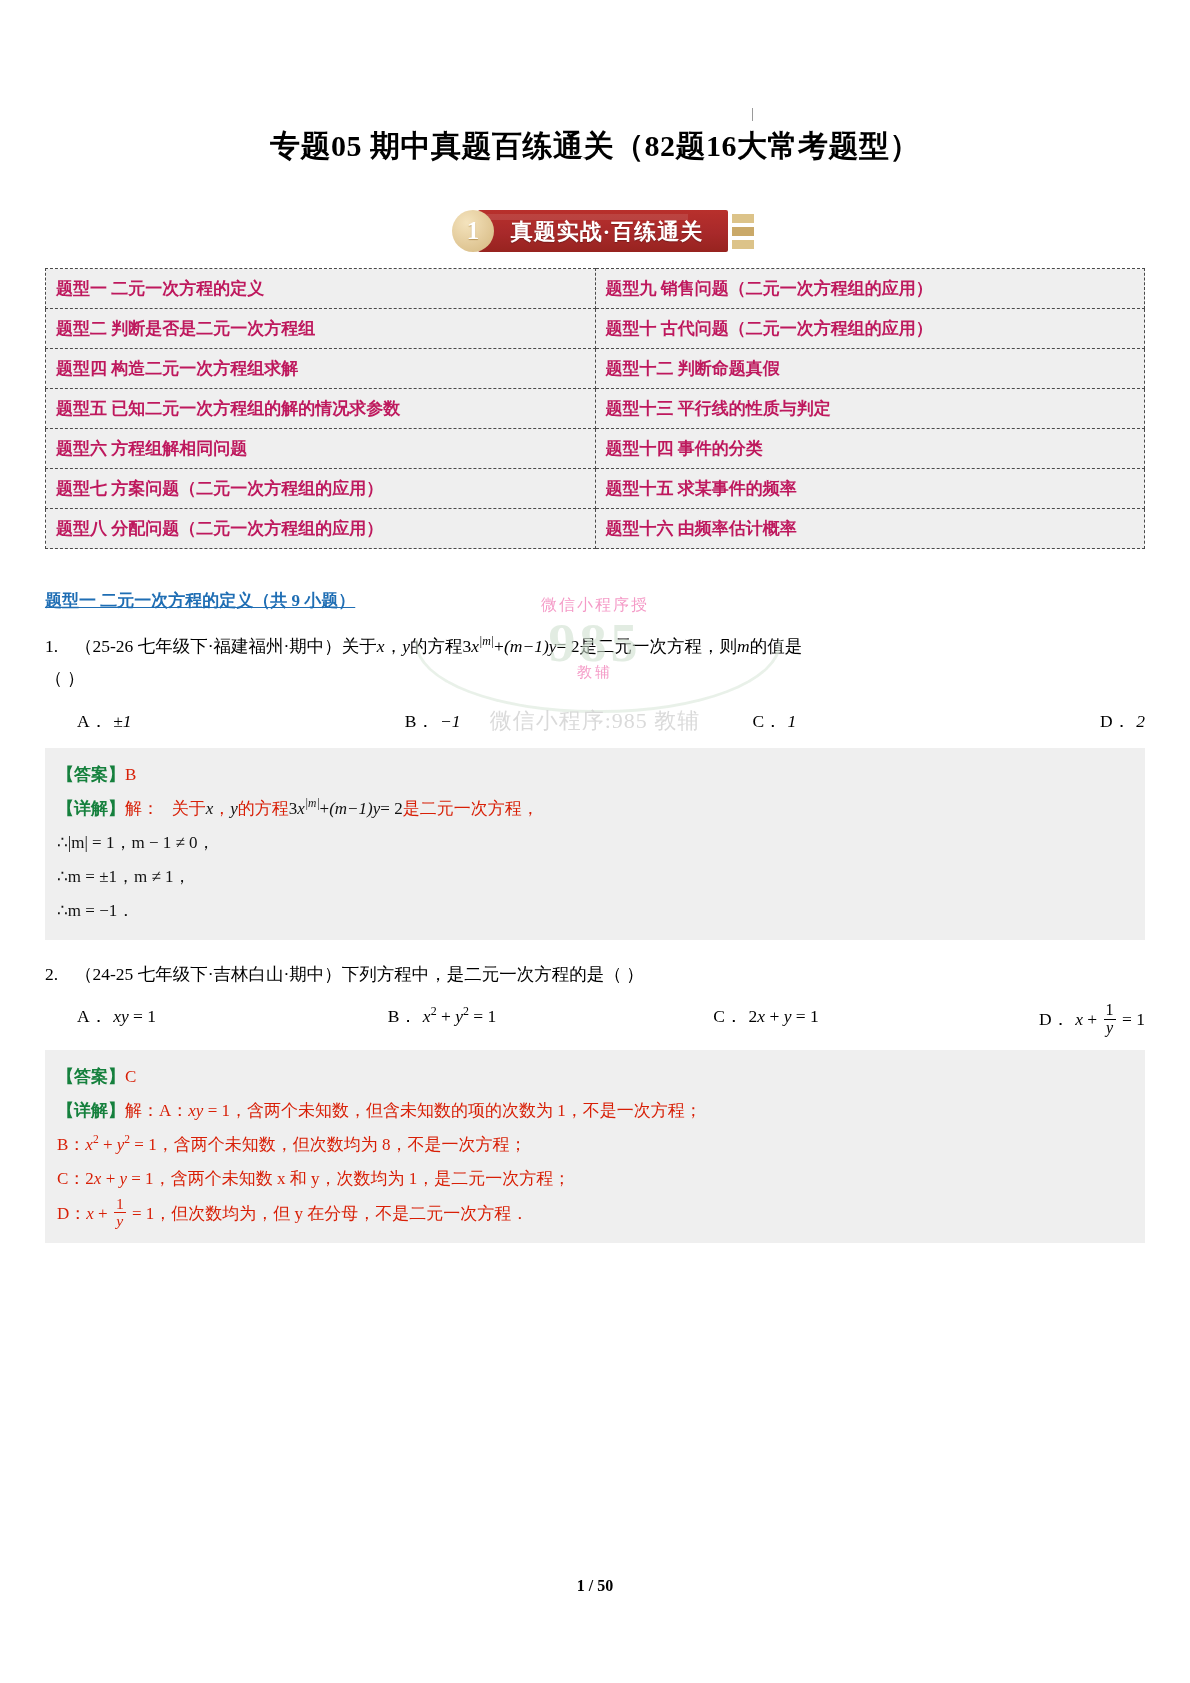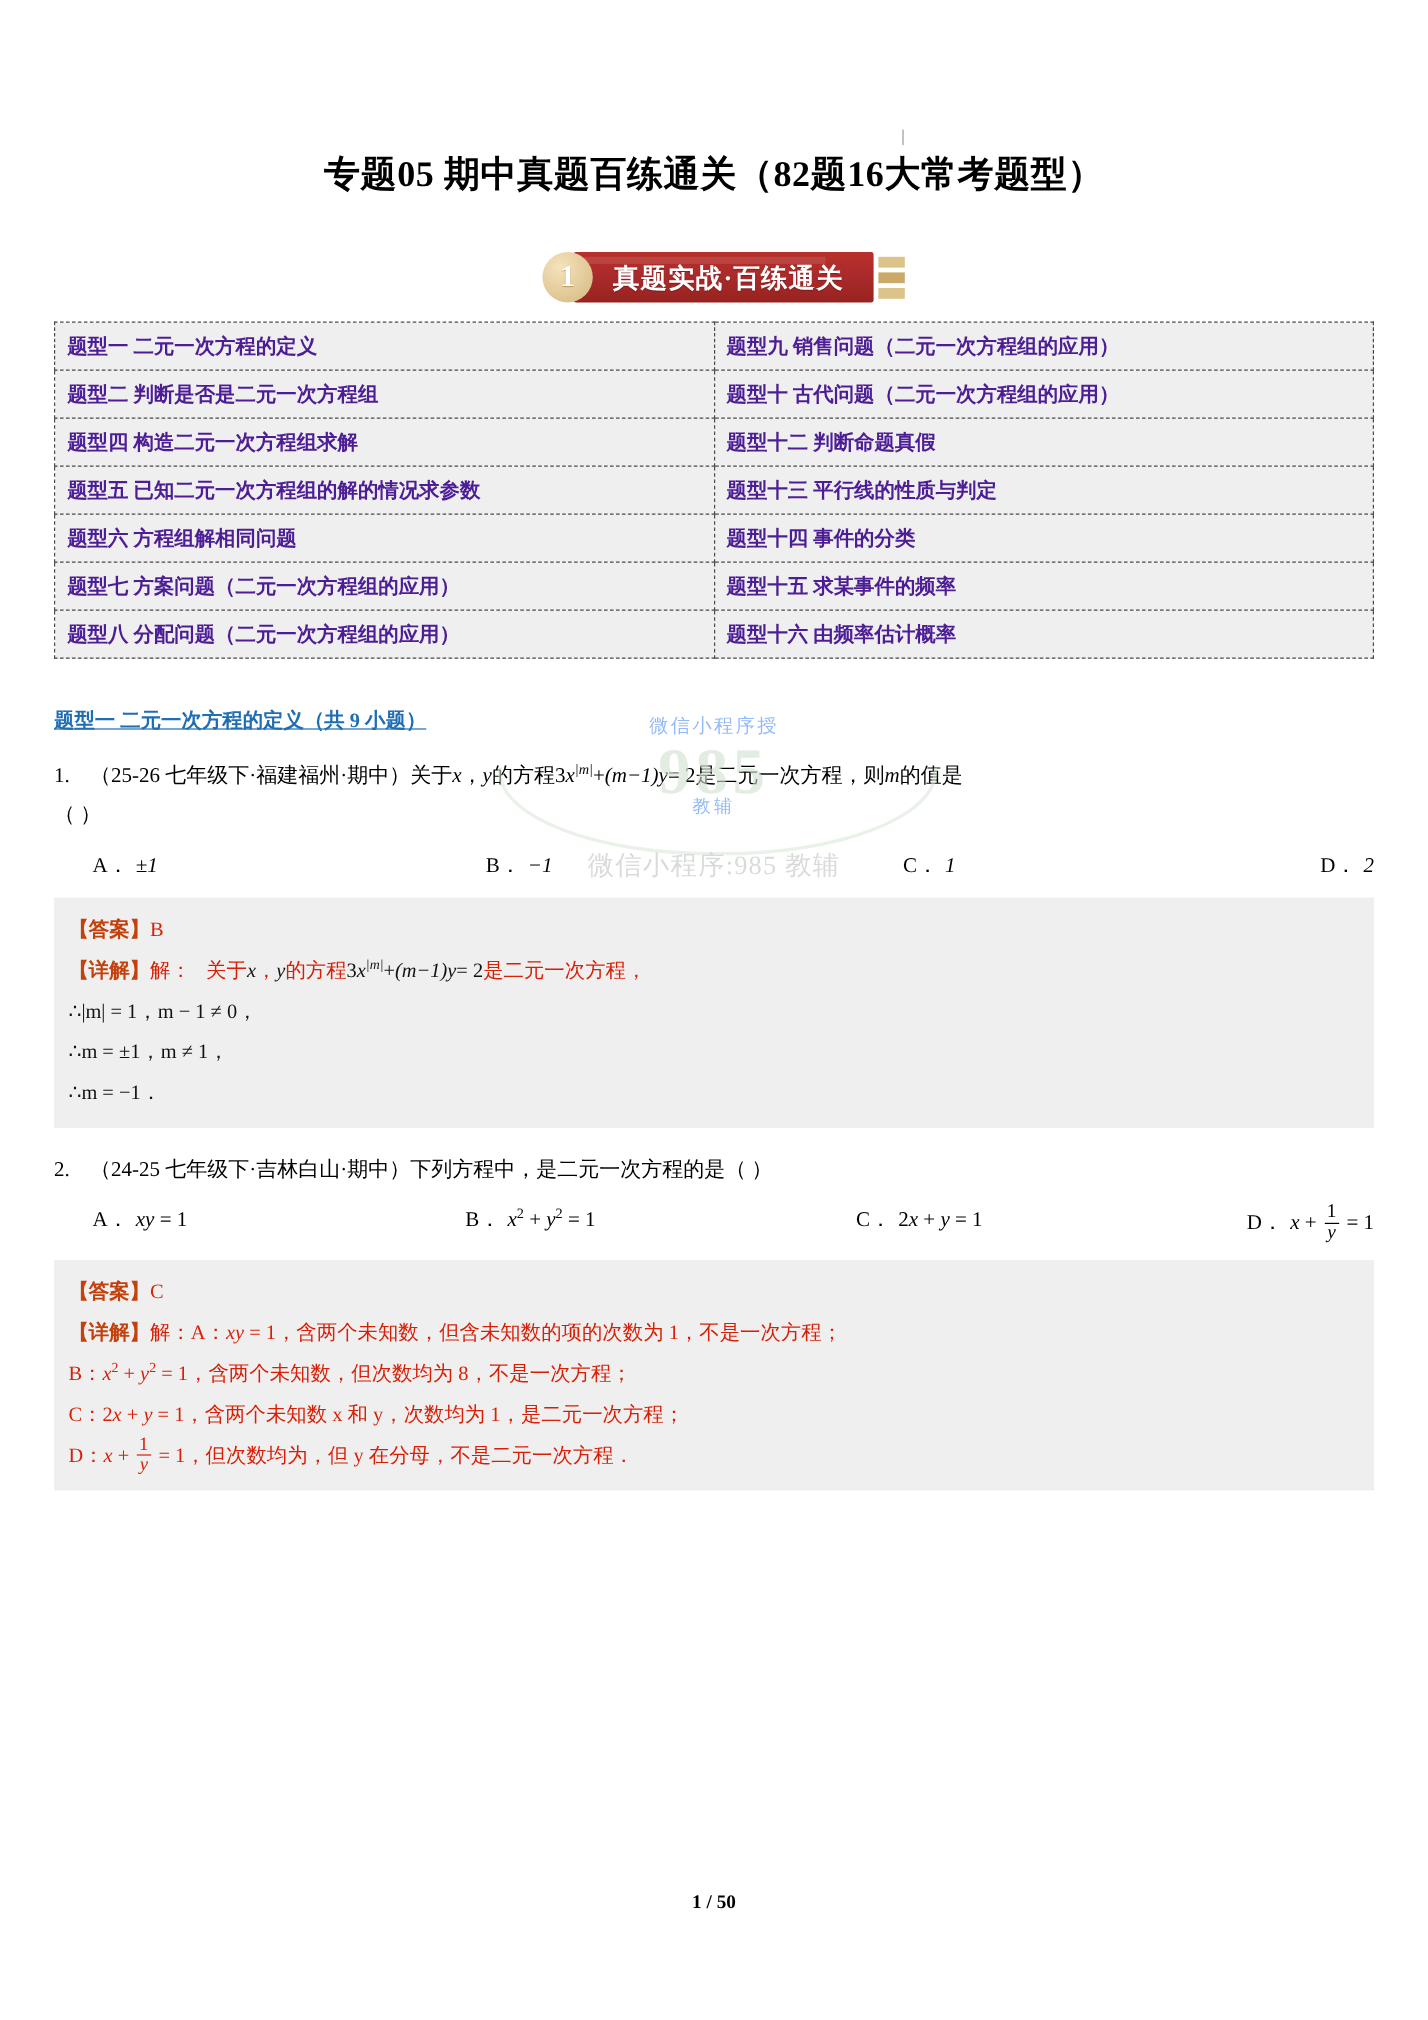"题型一 二元一次方程的定义" .toc-label { color: #4c1d95 -> #be185d }
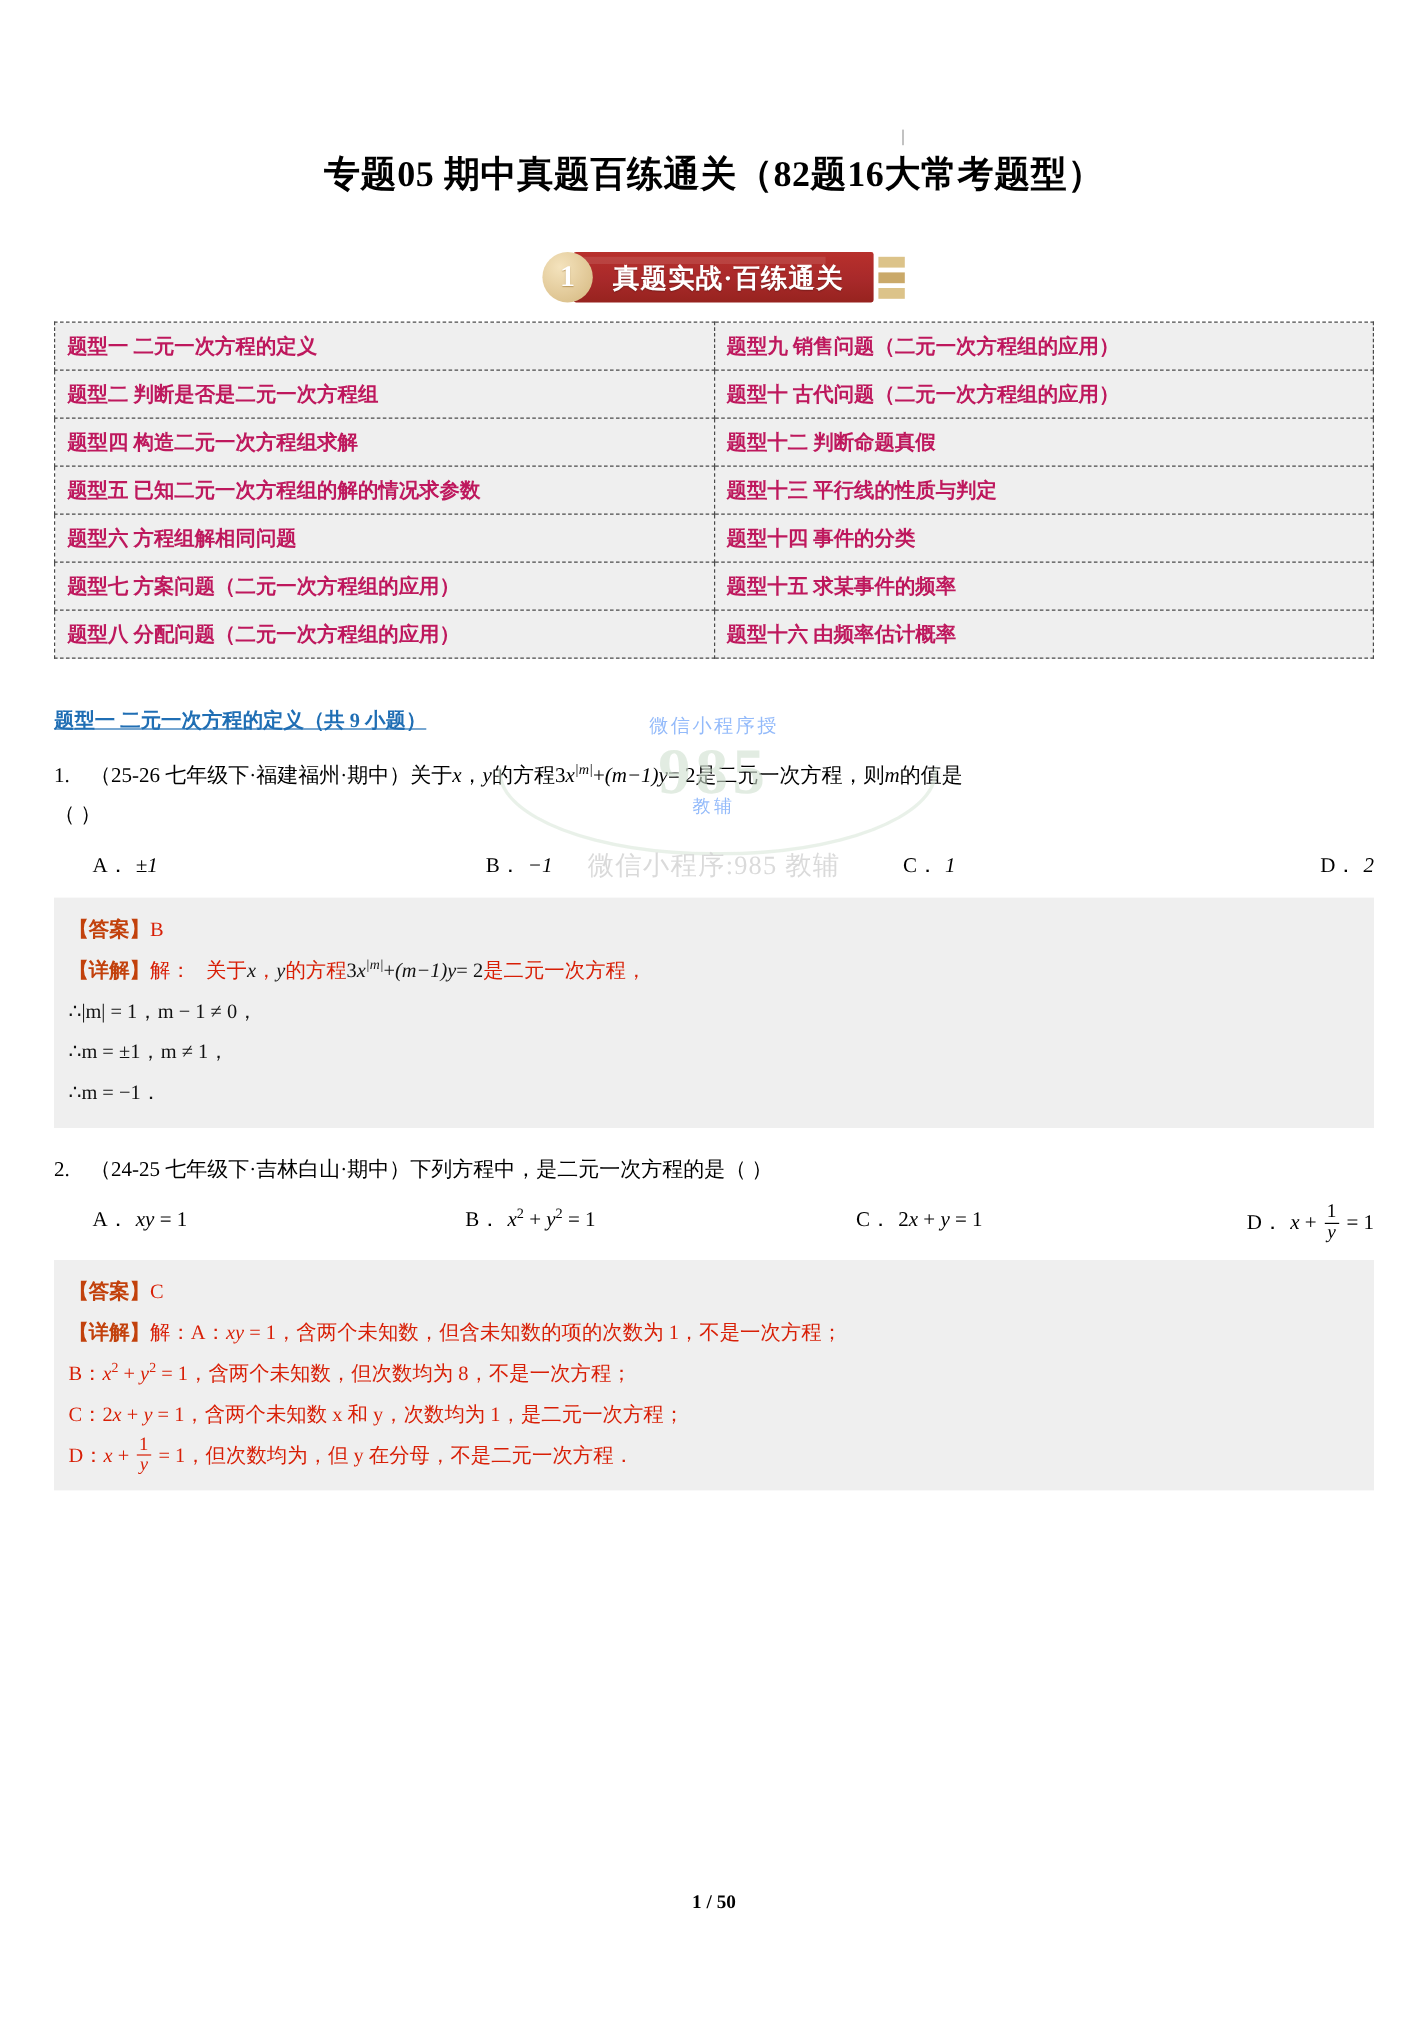"微信小程序授" .wm { color: #3b82f6 -> #ec4899 }
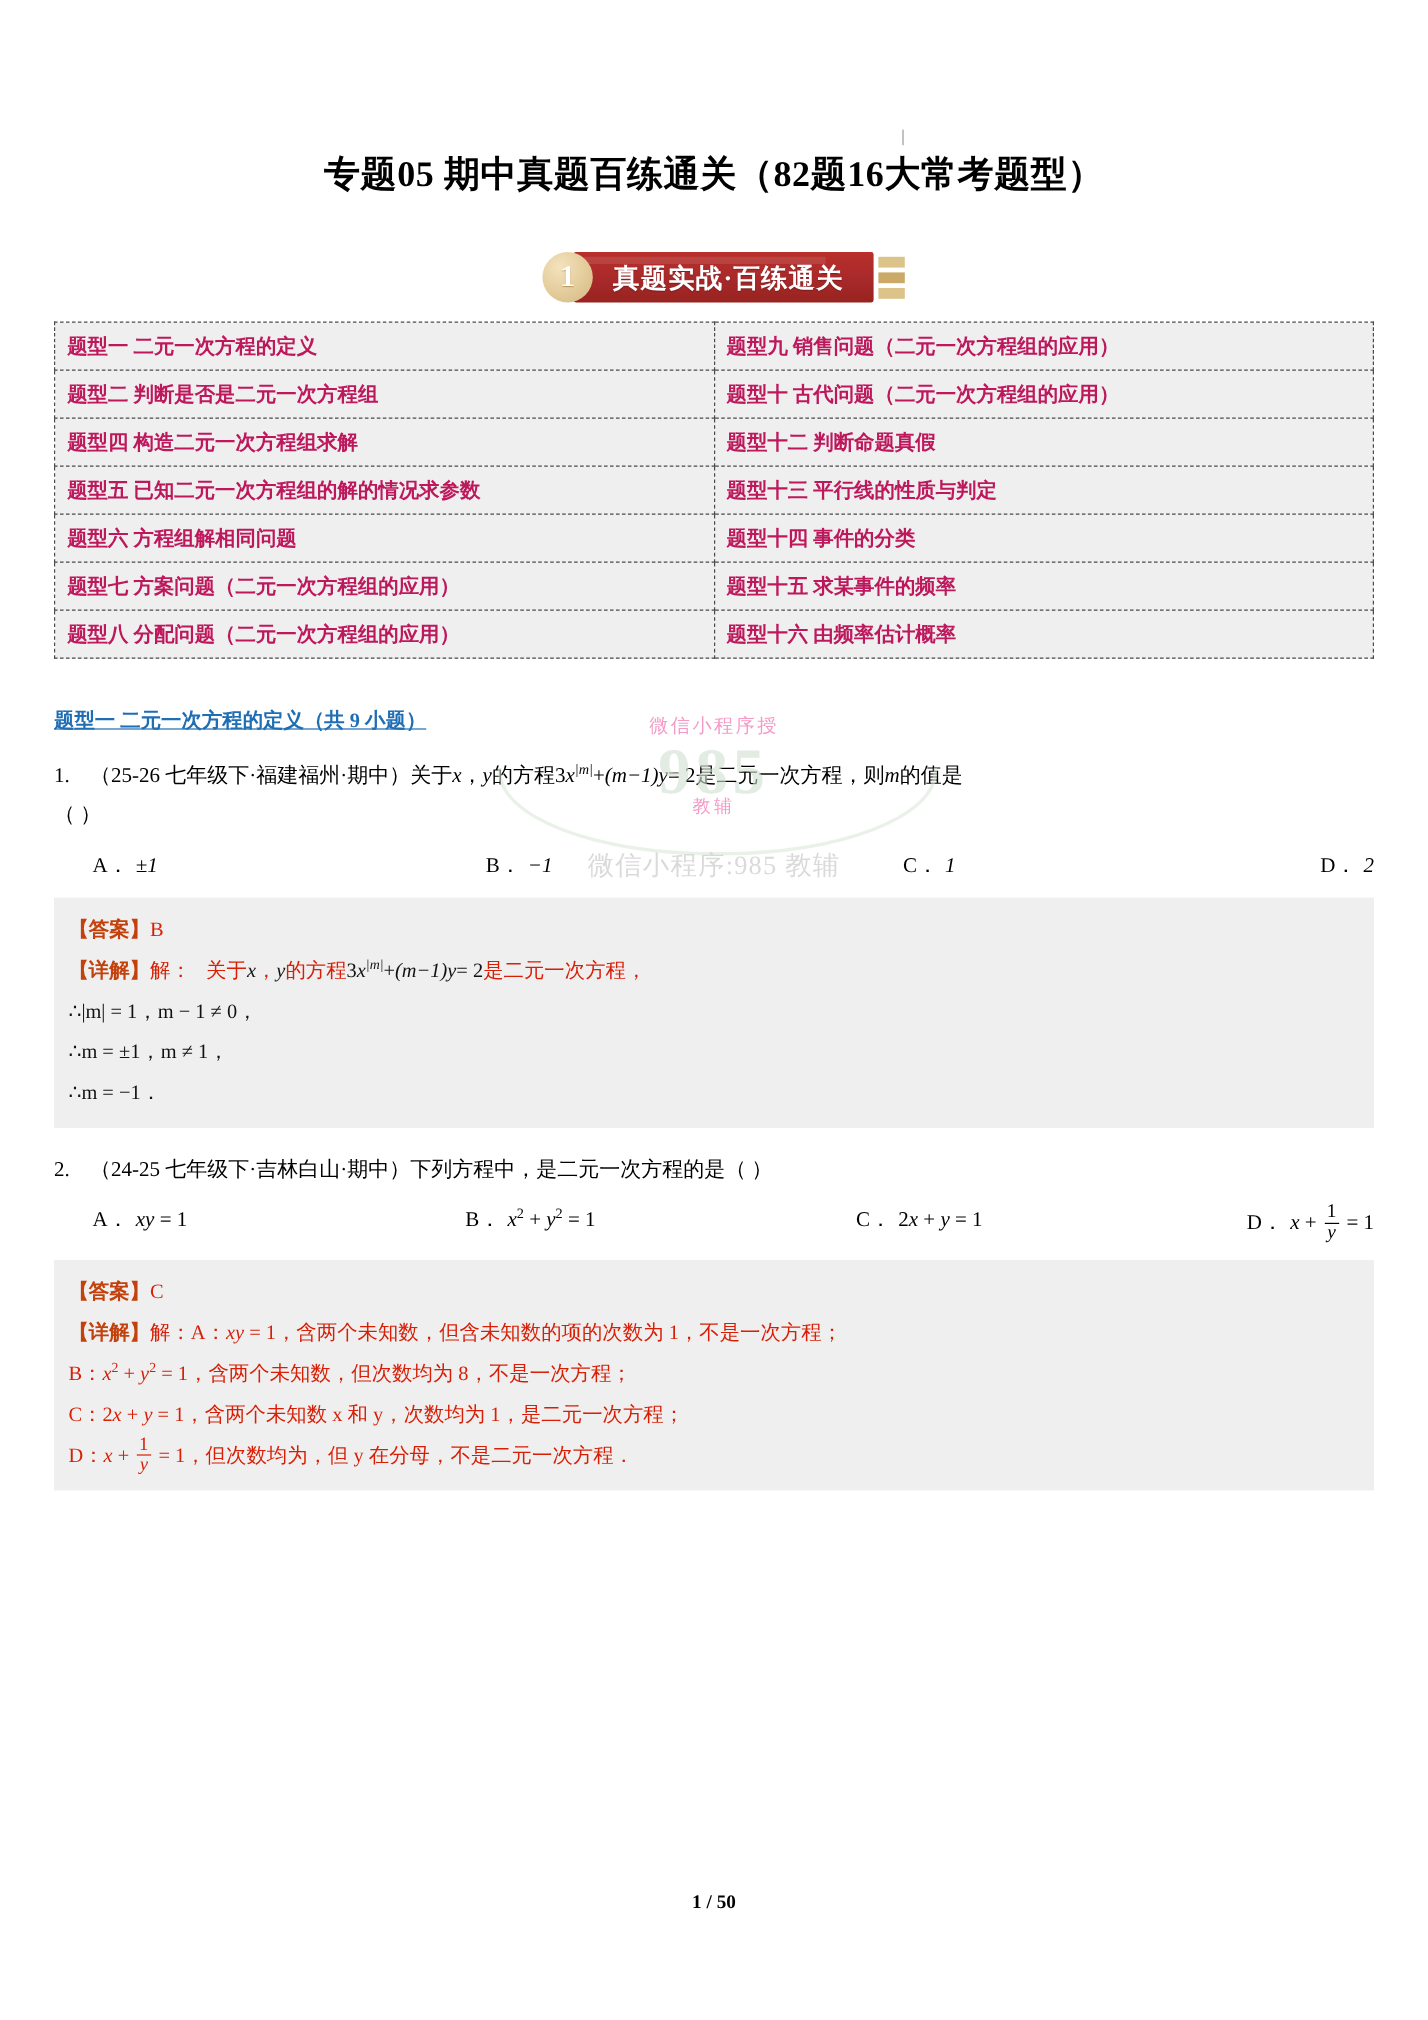"【答案】" .answer-block .lbl { color: #c2410c -> #15803d }
